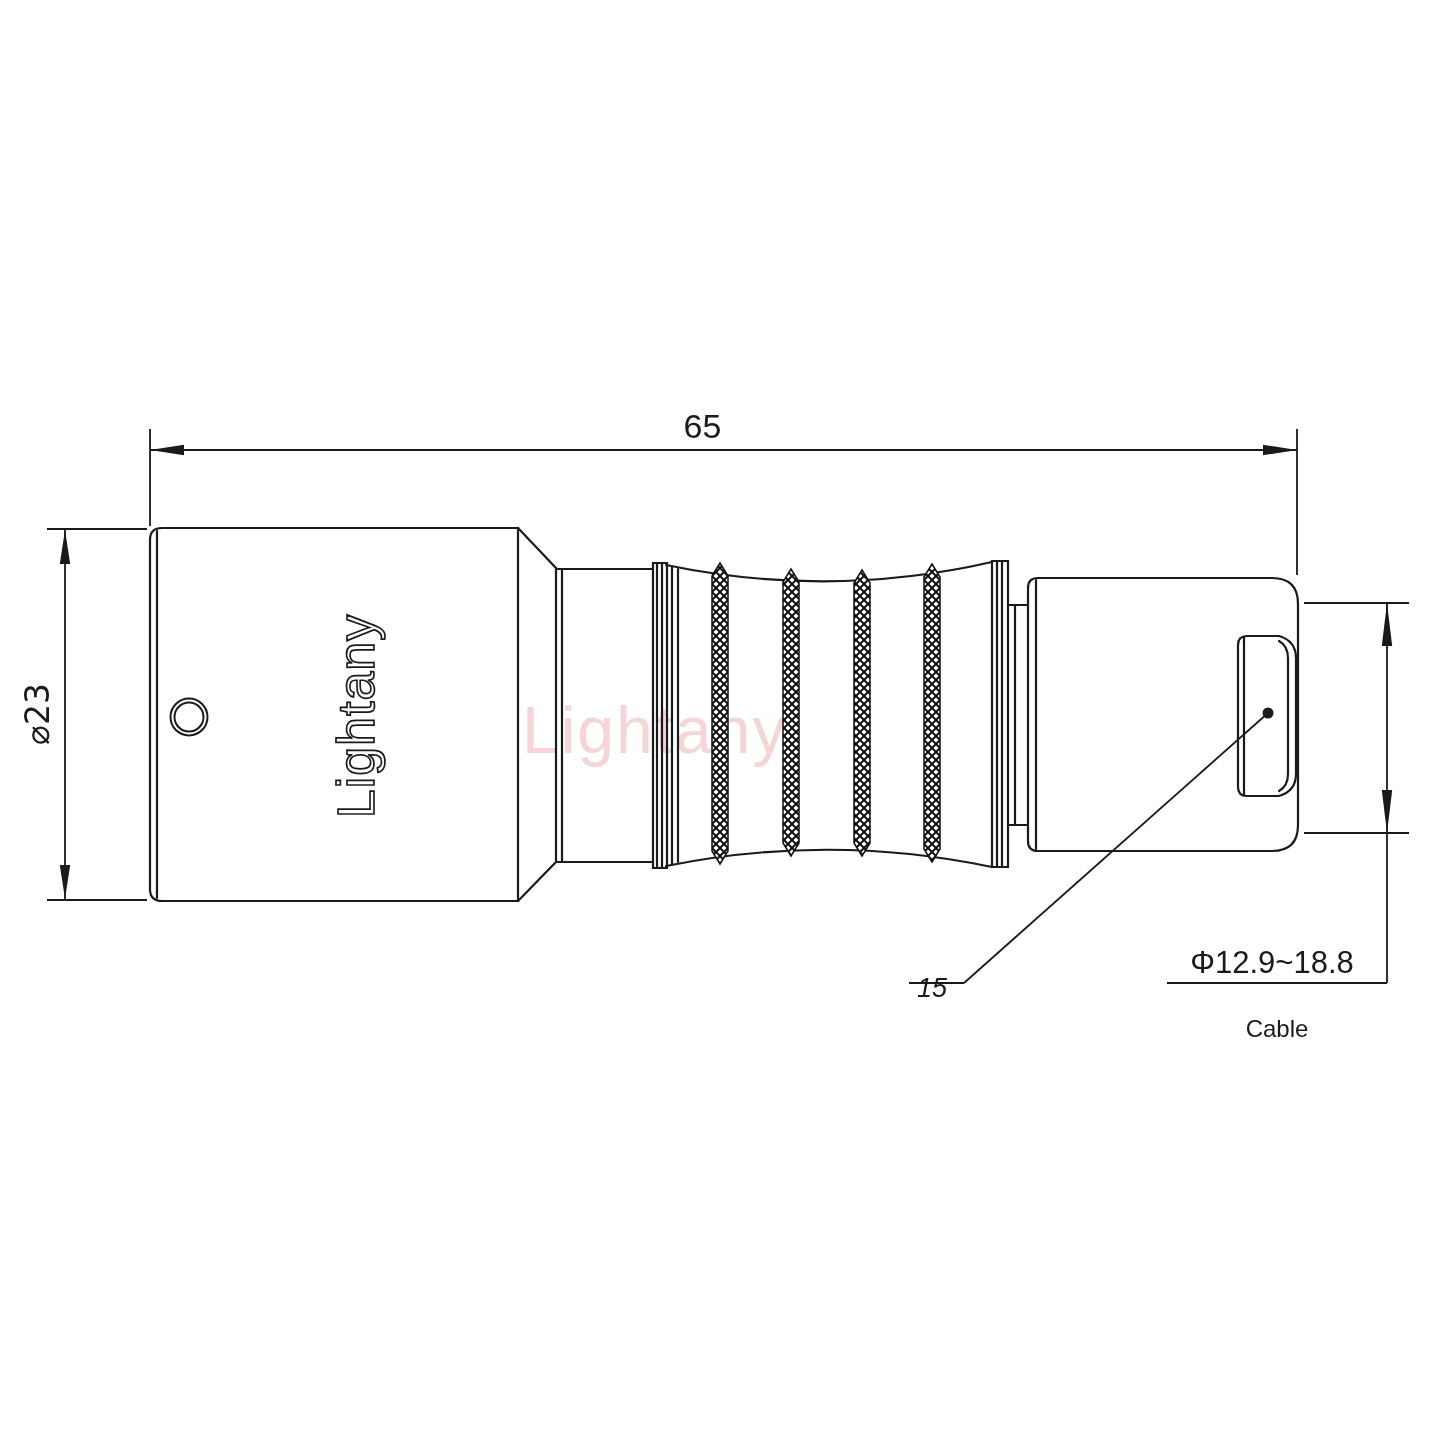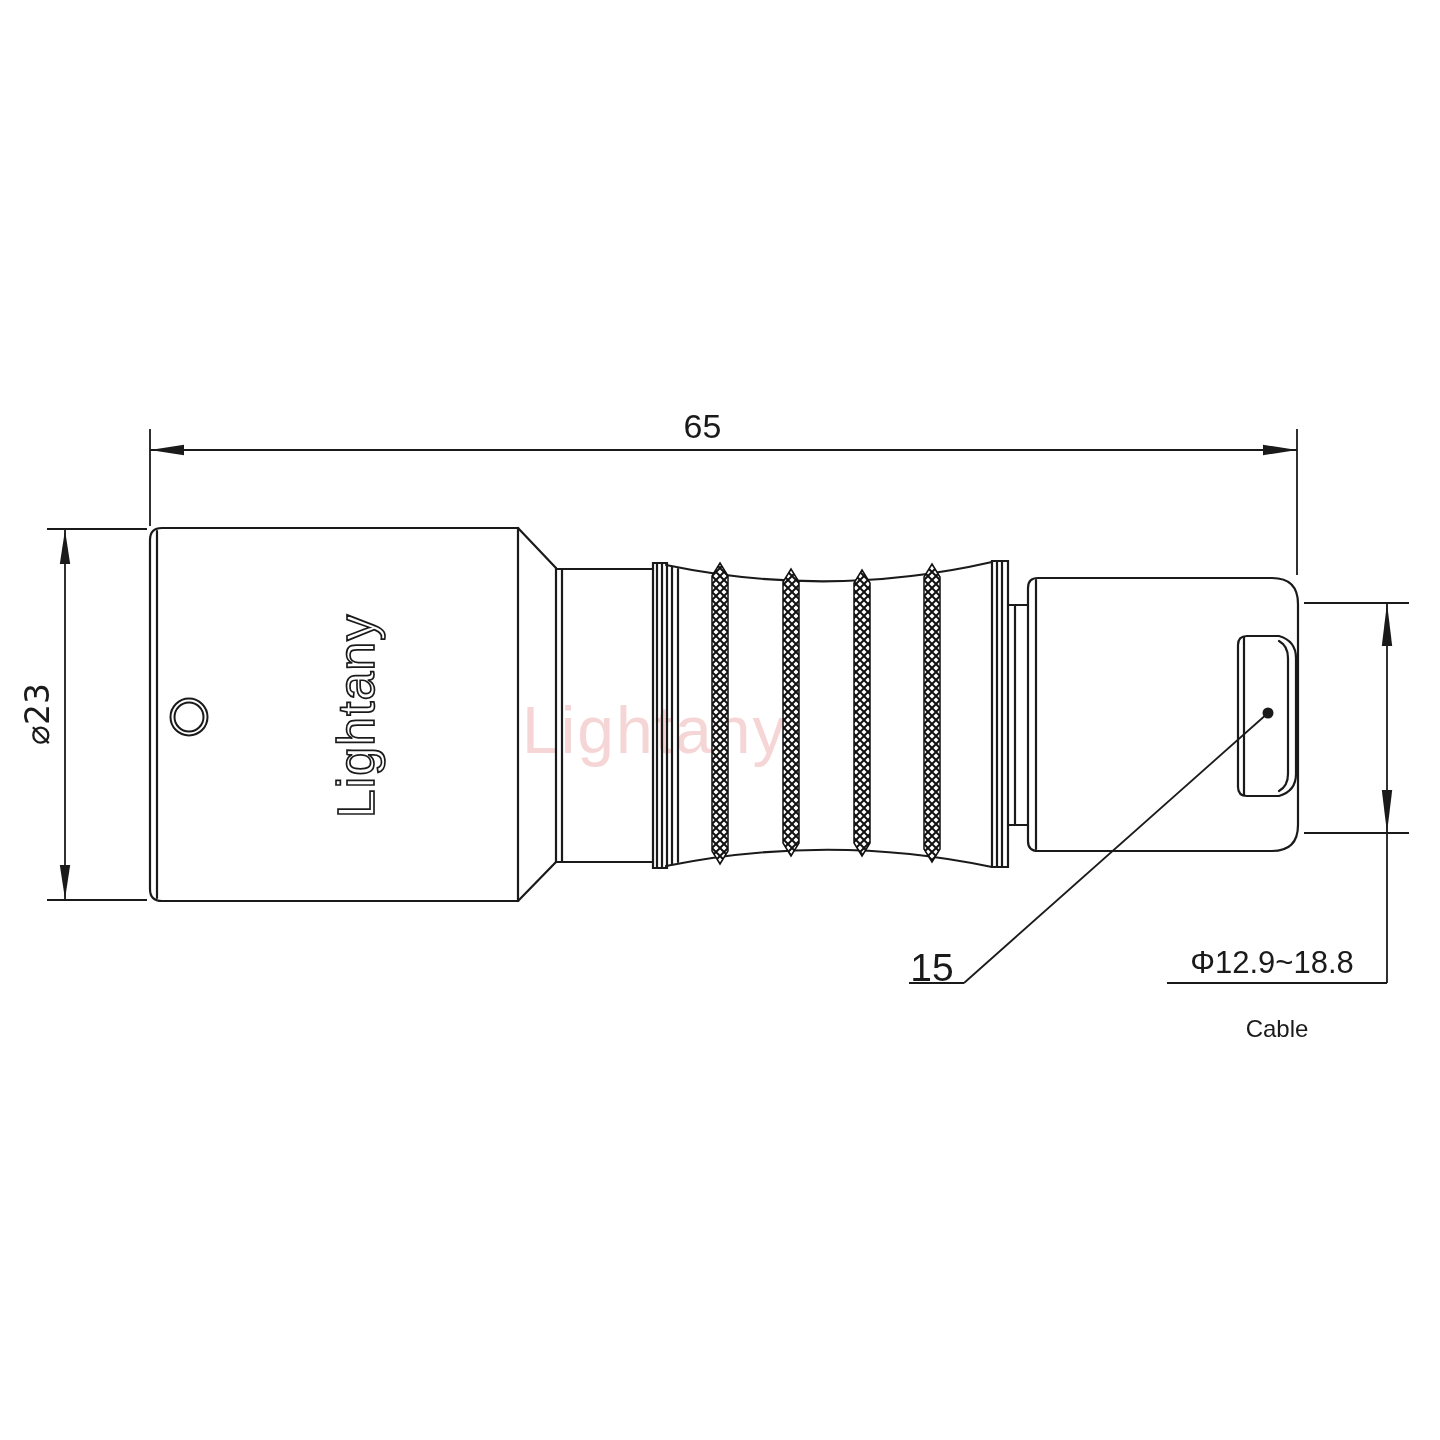"15" .label-15 { font-size: 39px -> 27px; font-style: none -> italic; top: 947px -> 974px }
